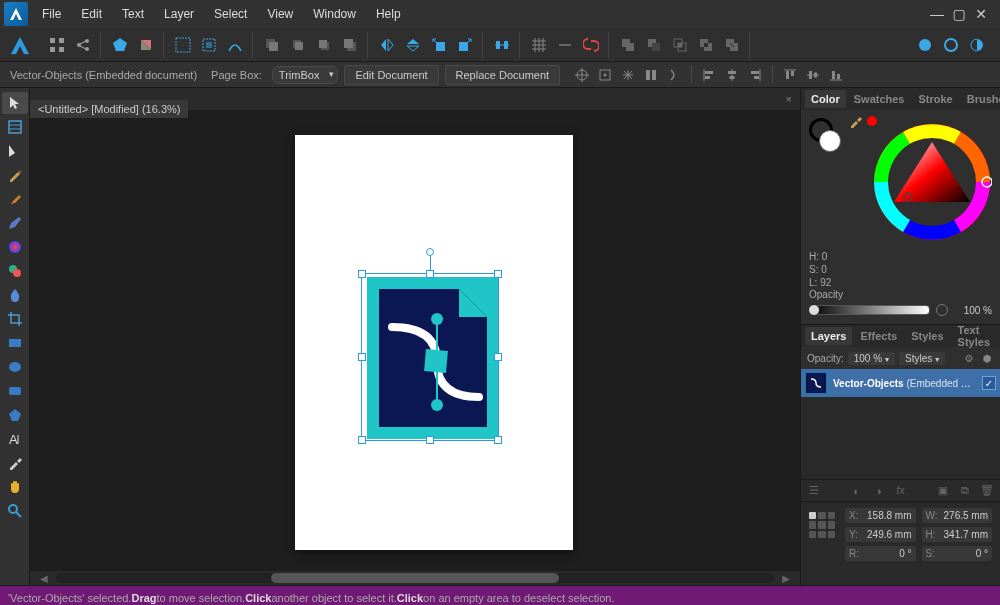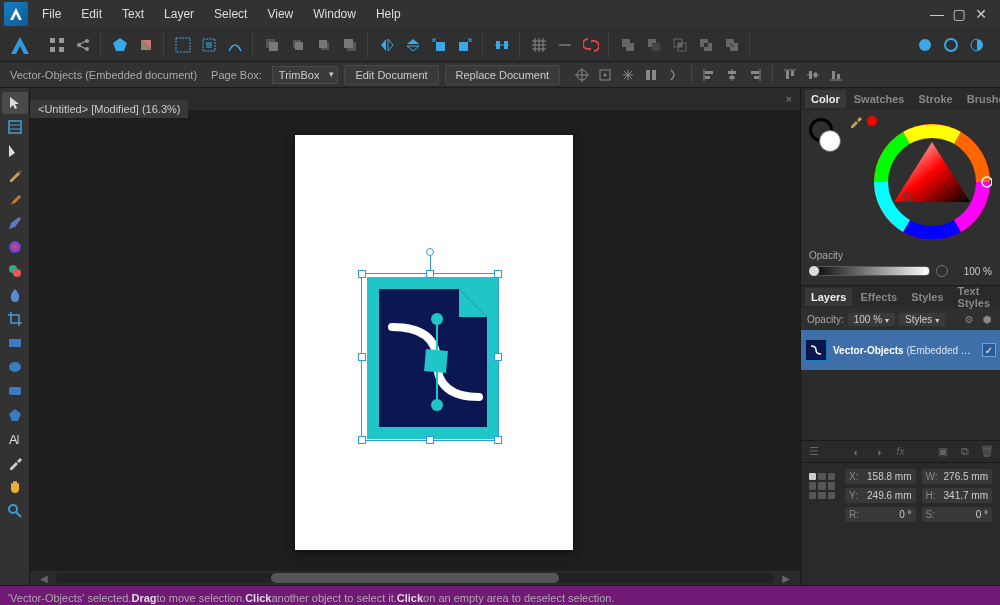"TrimBox" .ctx-select { border-radius: 0 -> 6px }
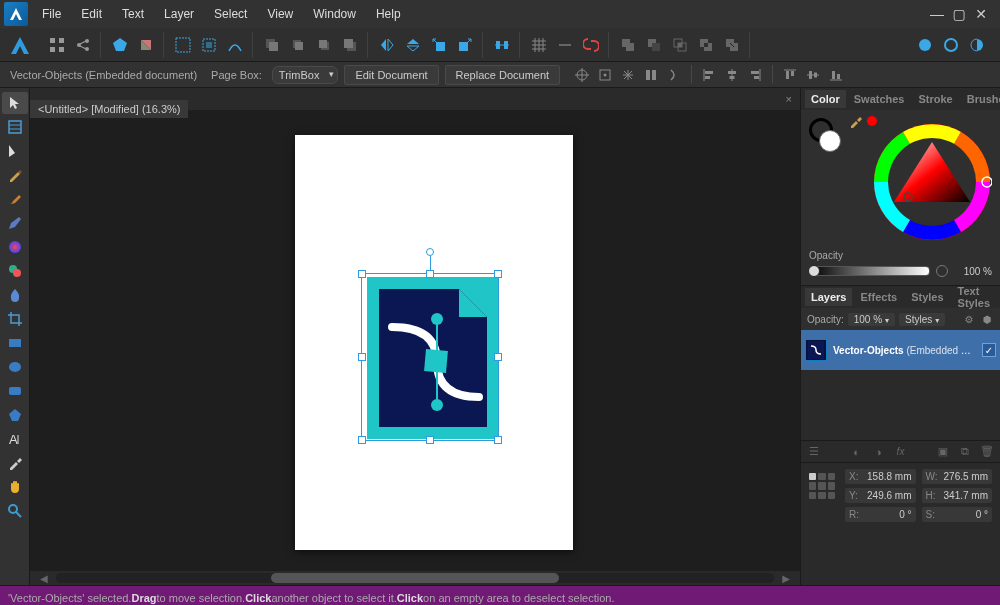"H: 0" div.hsl-readout { html: none -> <div> <div><span>H:</span> <span>0</span></div> <div><span>S:</span> <span>0</span></div> <div><span>L:</span> <span>92</span></div> </div> }
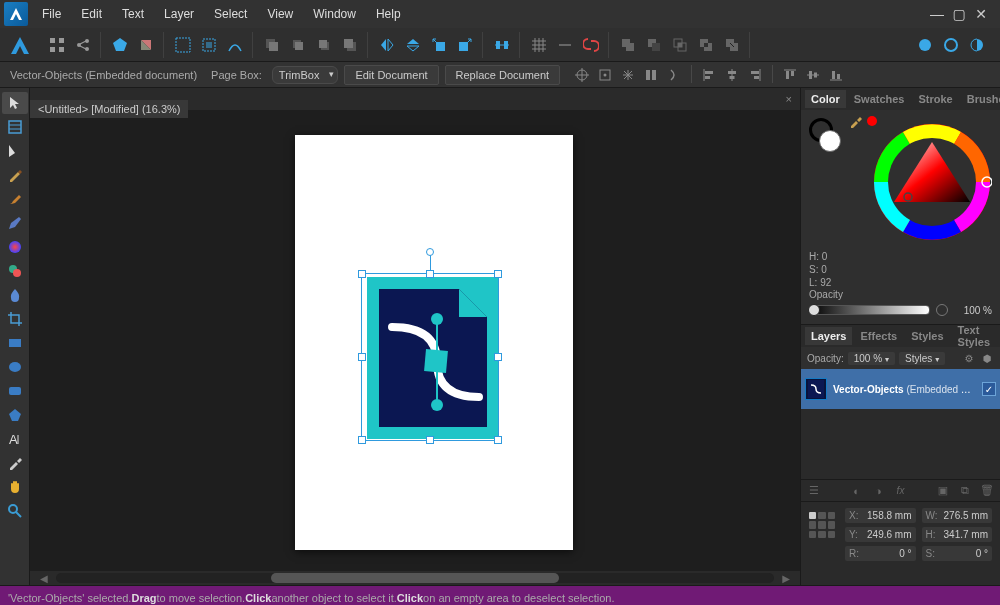"Vector-Objects (Embedded d…" .layer-item { height: 40px -> 28px }
